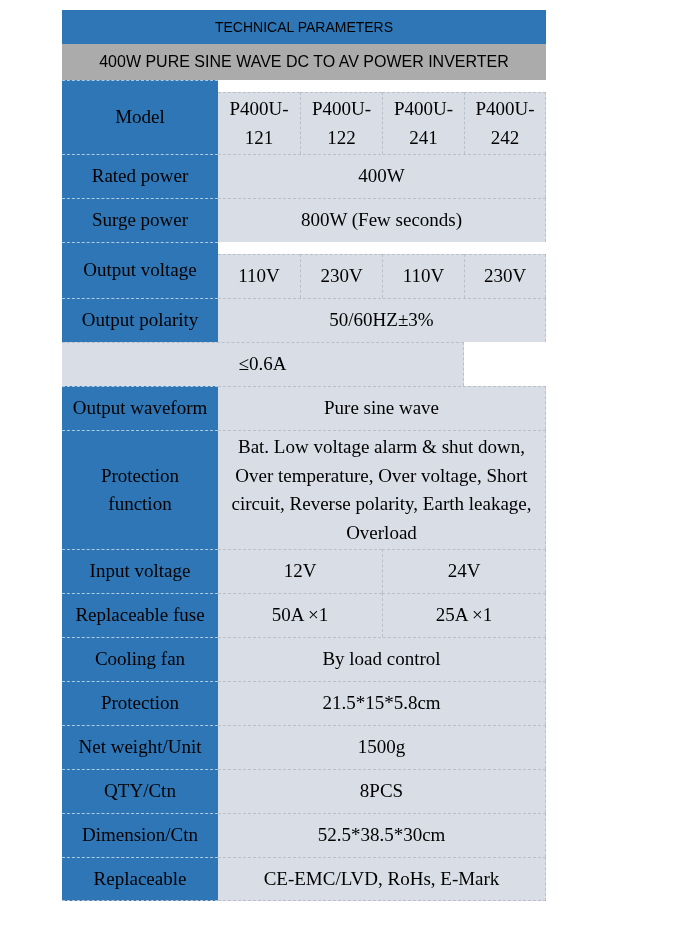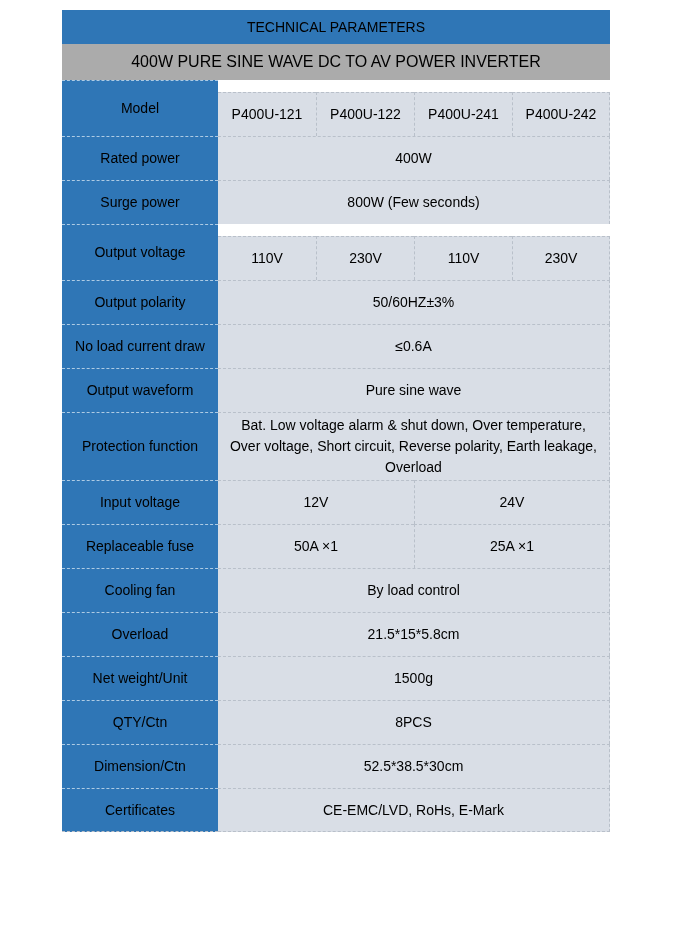"TECHNICAL PARAMETERS" .spec-table { width: 548px -> 484px }
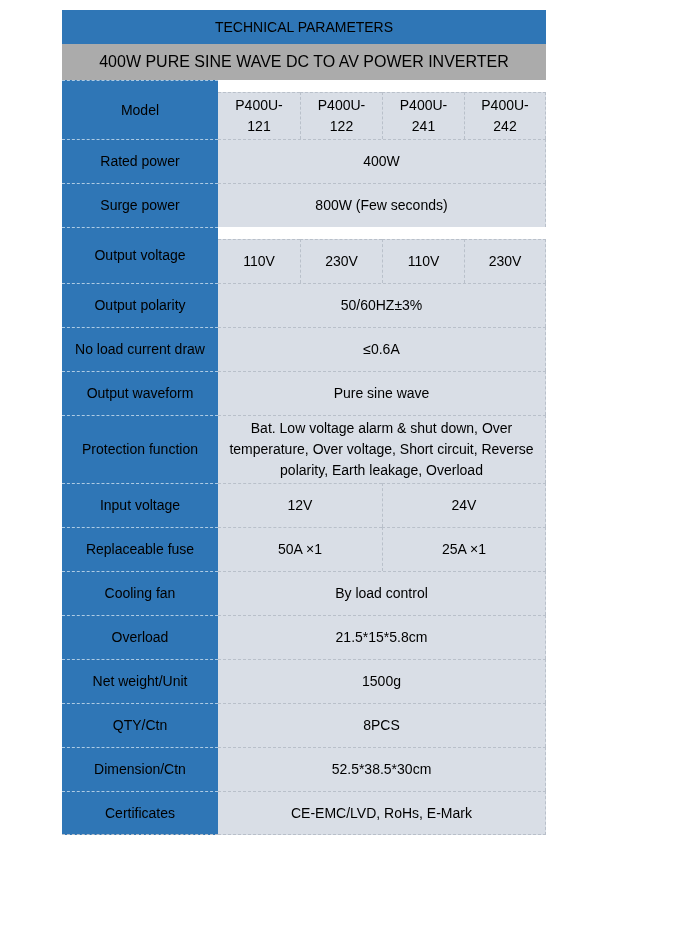"Model" .cell { font-family: none -> Liberation Serif, serif; font-size: 14px -> 19px }
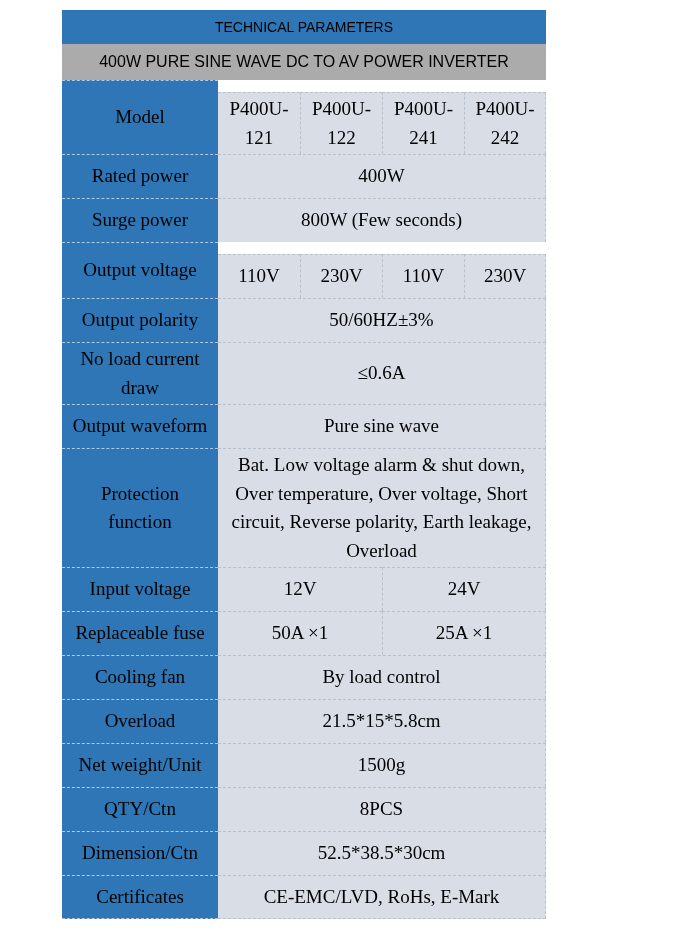"No load current draw" div.cell { html: <div>No load current draw</div> -> none }
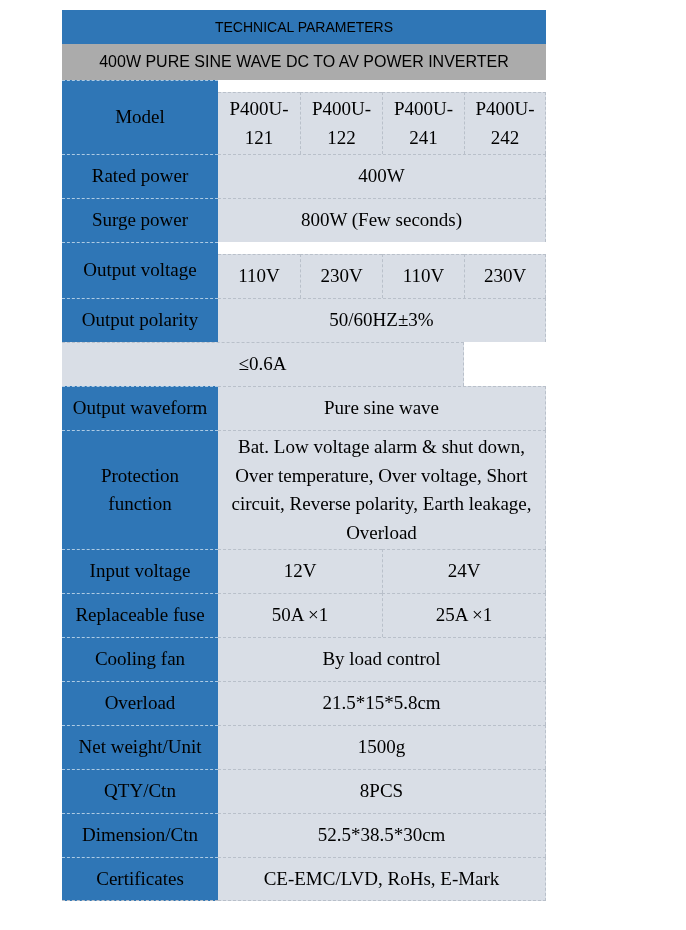"Overload" div.cell { text: Overload -> Protection }
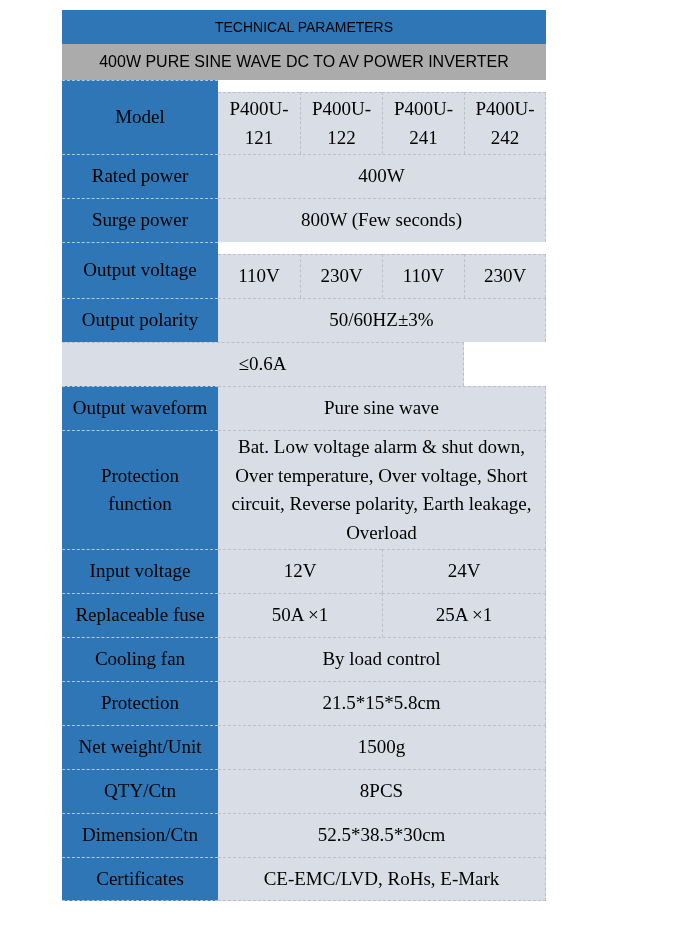"Certificates" div.cell { text: Certificates -> Replaceable }
